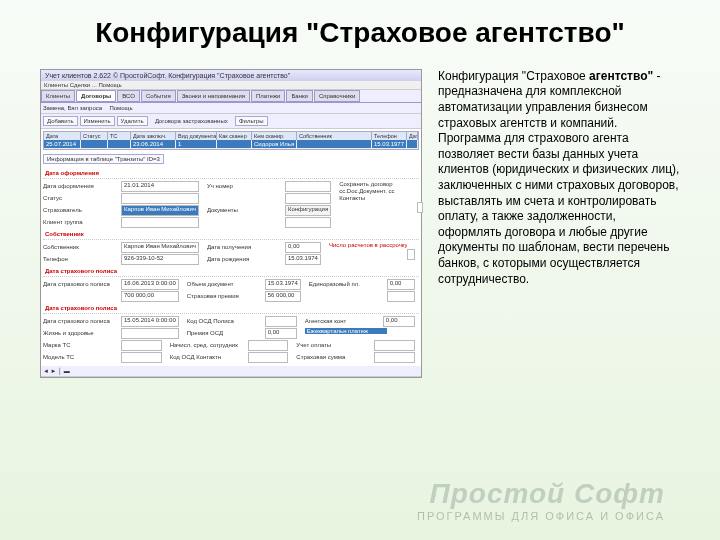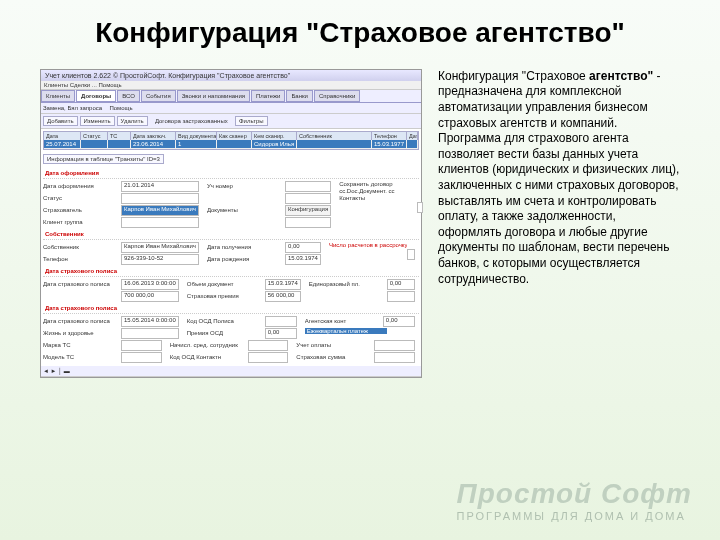"Простой Софт" .logo { right: 28px -> 55px; text-align: left -> right }
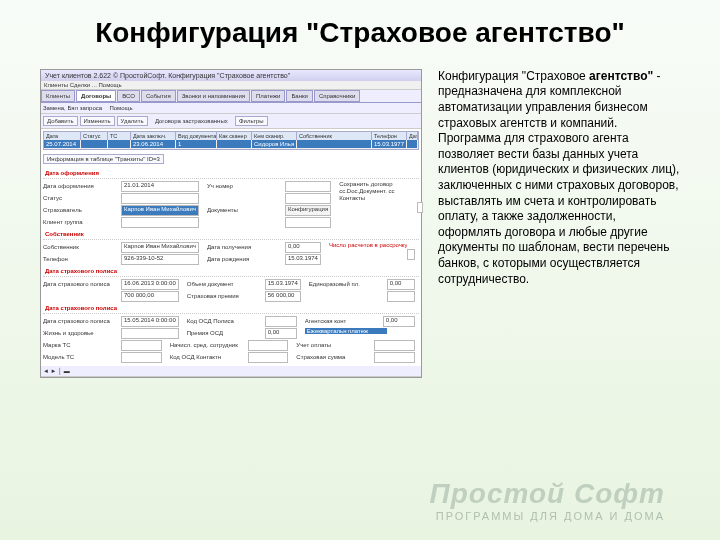"ПРОГРАММЫ ДЛЯ ДОМА И ДОМА" div.logo-s { text: ДОМА И ДОМА -> ОФИСА И ОФИСА }
